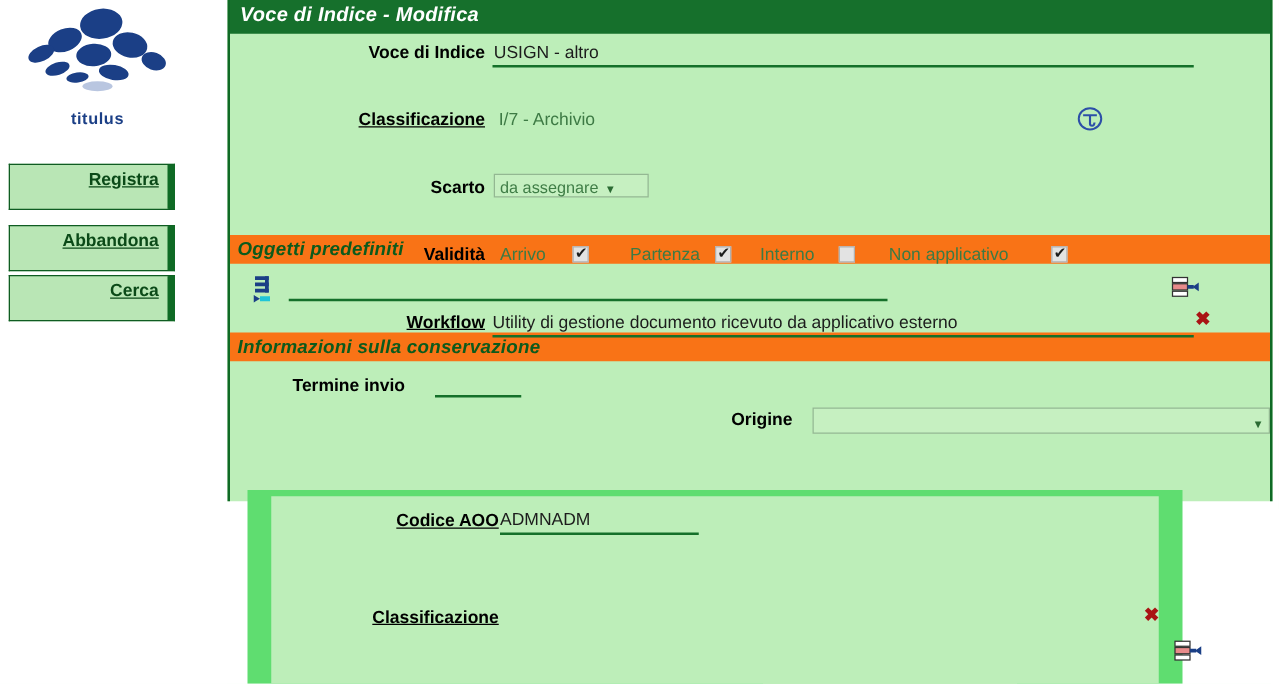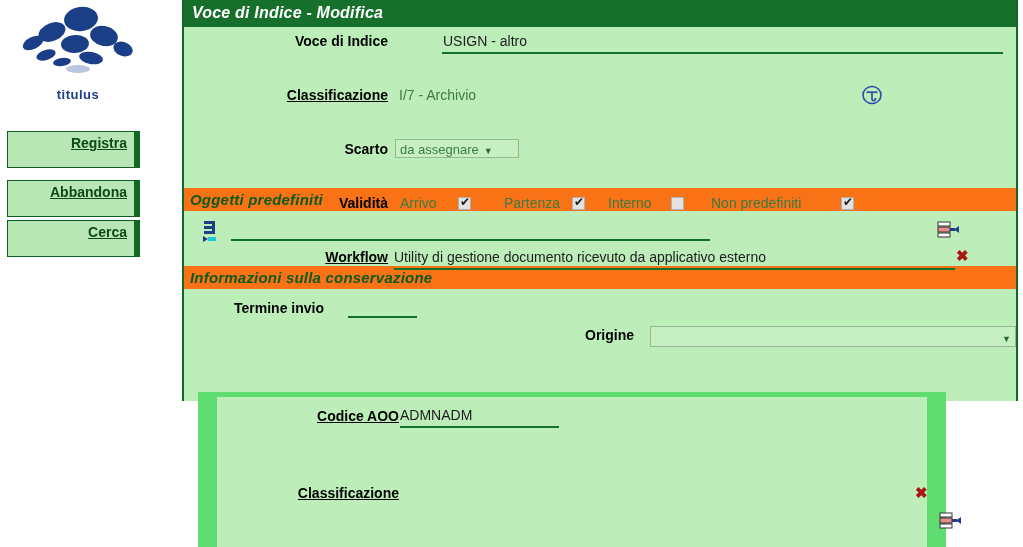"Voce di Indice" div.row { margin-left: 48px -> none }
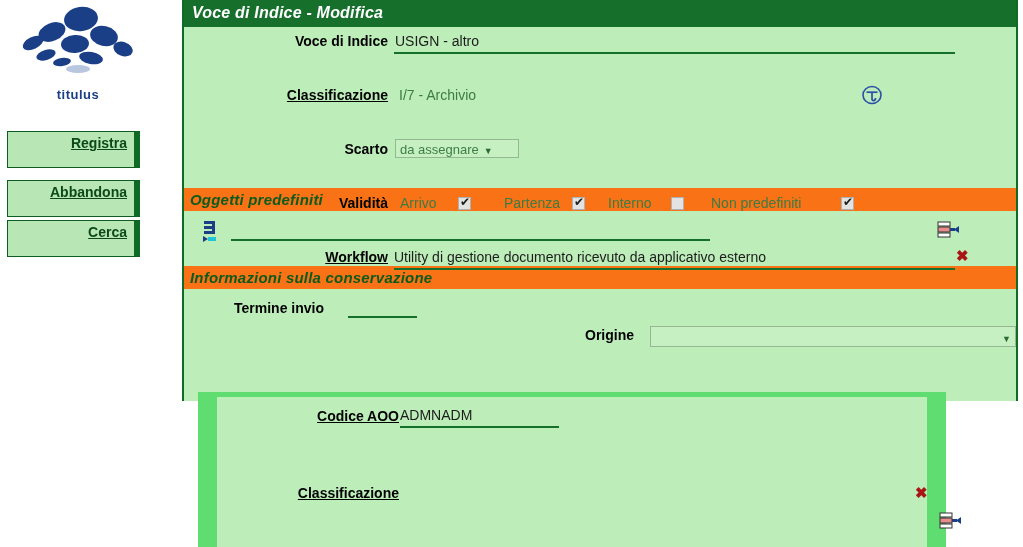"Non predefiniti" div.val { text: predefiniti -> applicativo }
